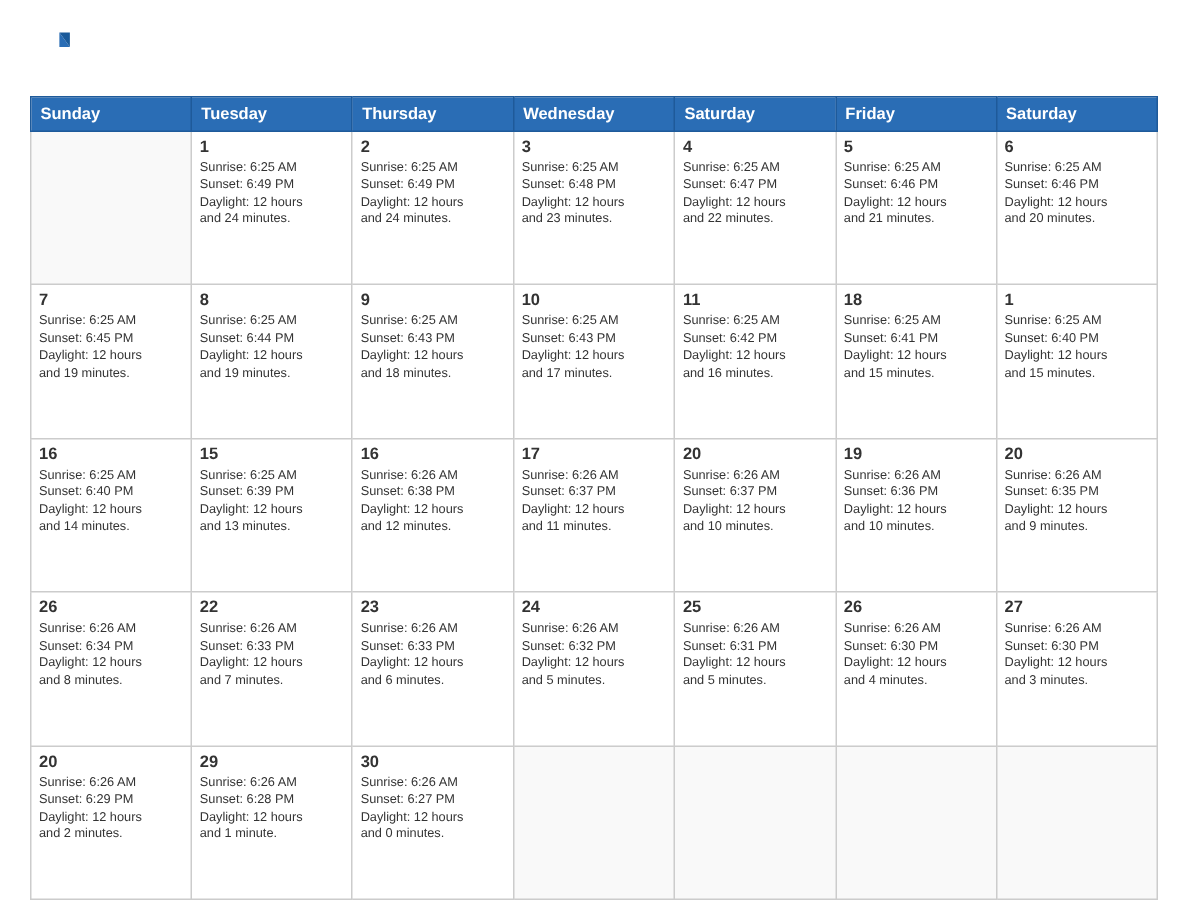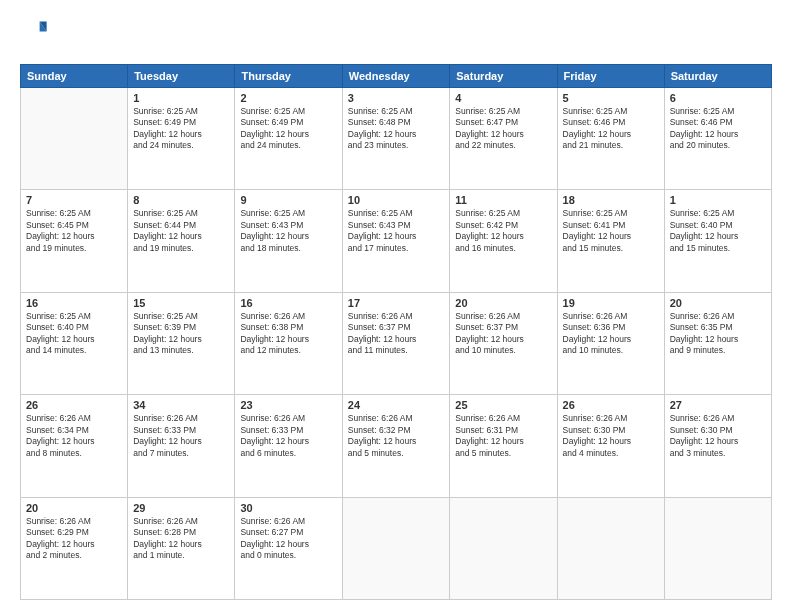"34" span.day-num { text: 34 -> 22 }
